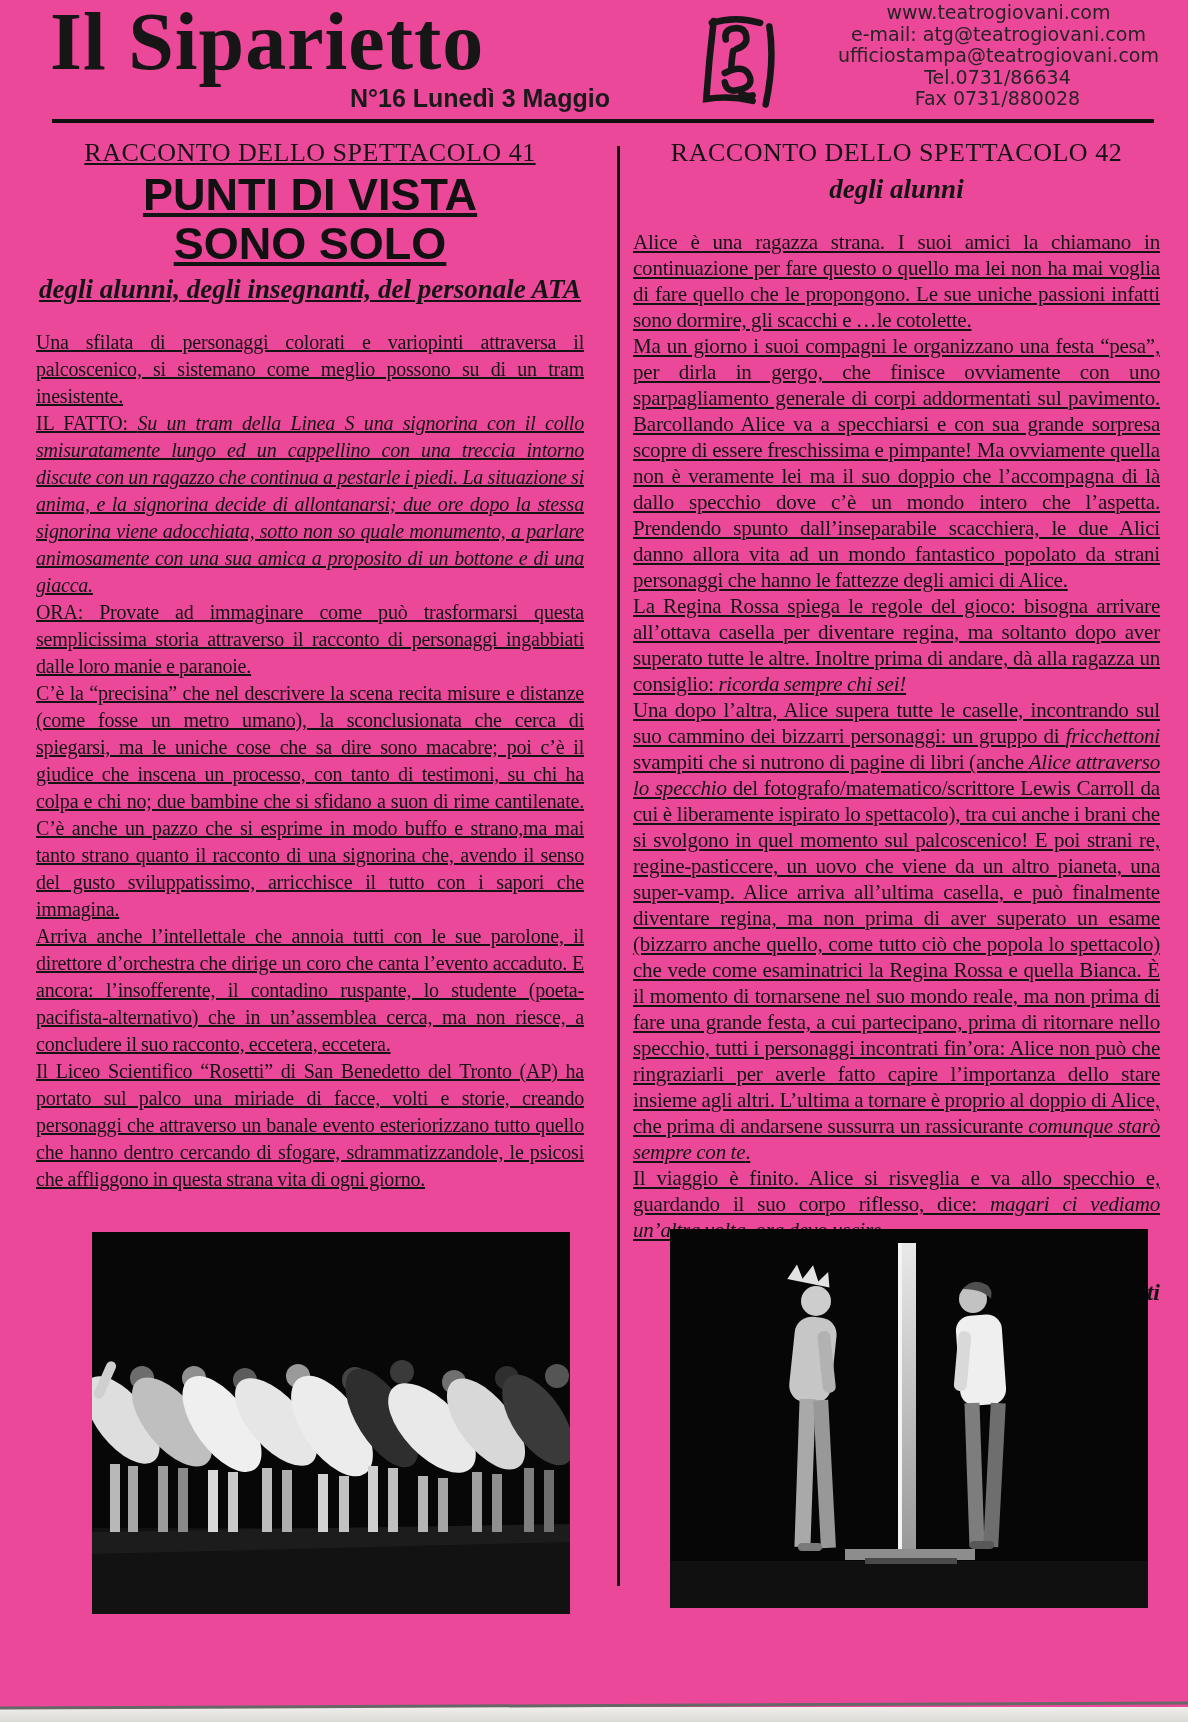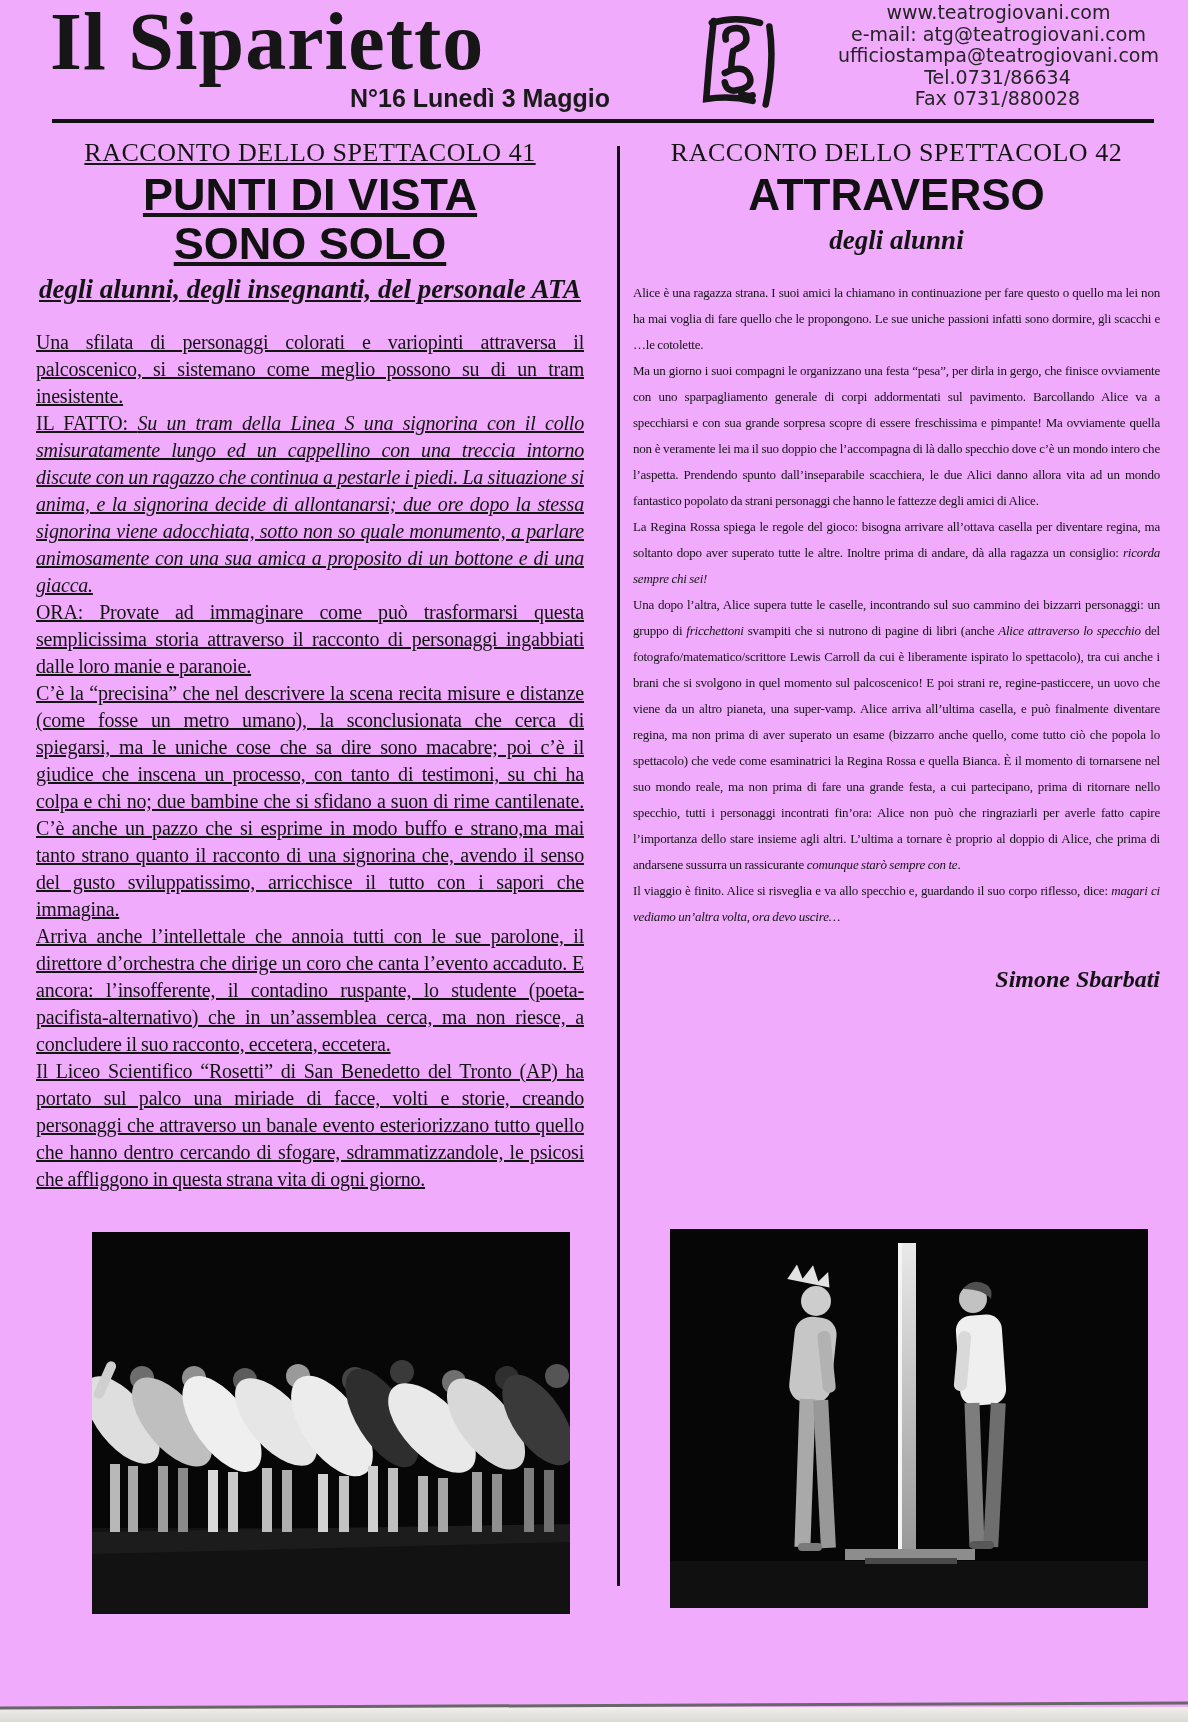"Il Siparietto" .page { background: #f0abfc -> #ec4899 }
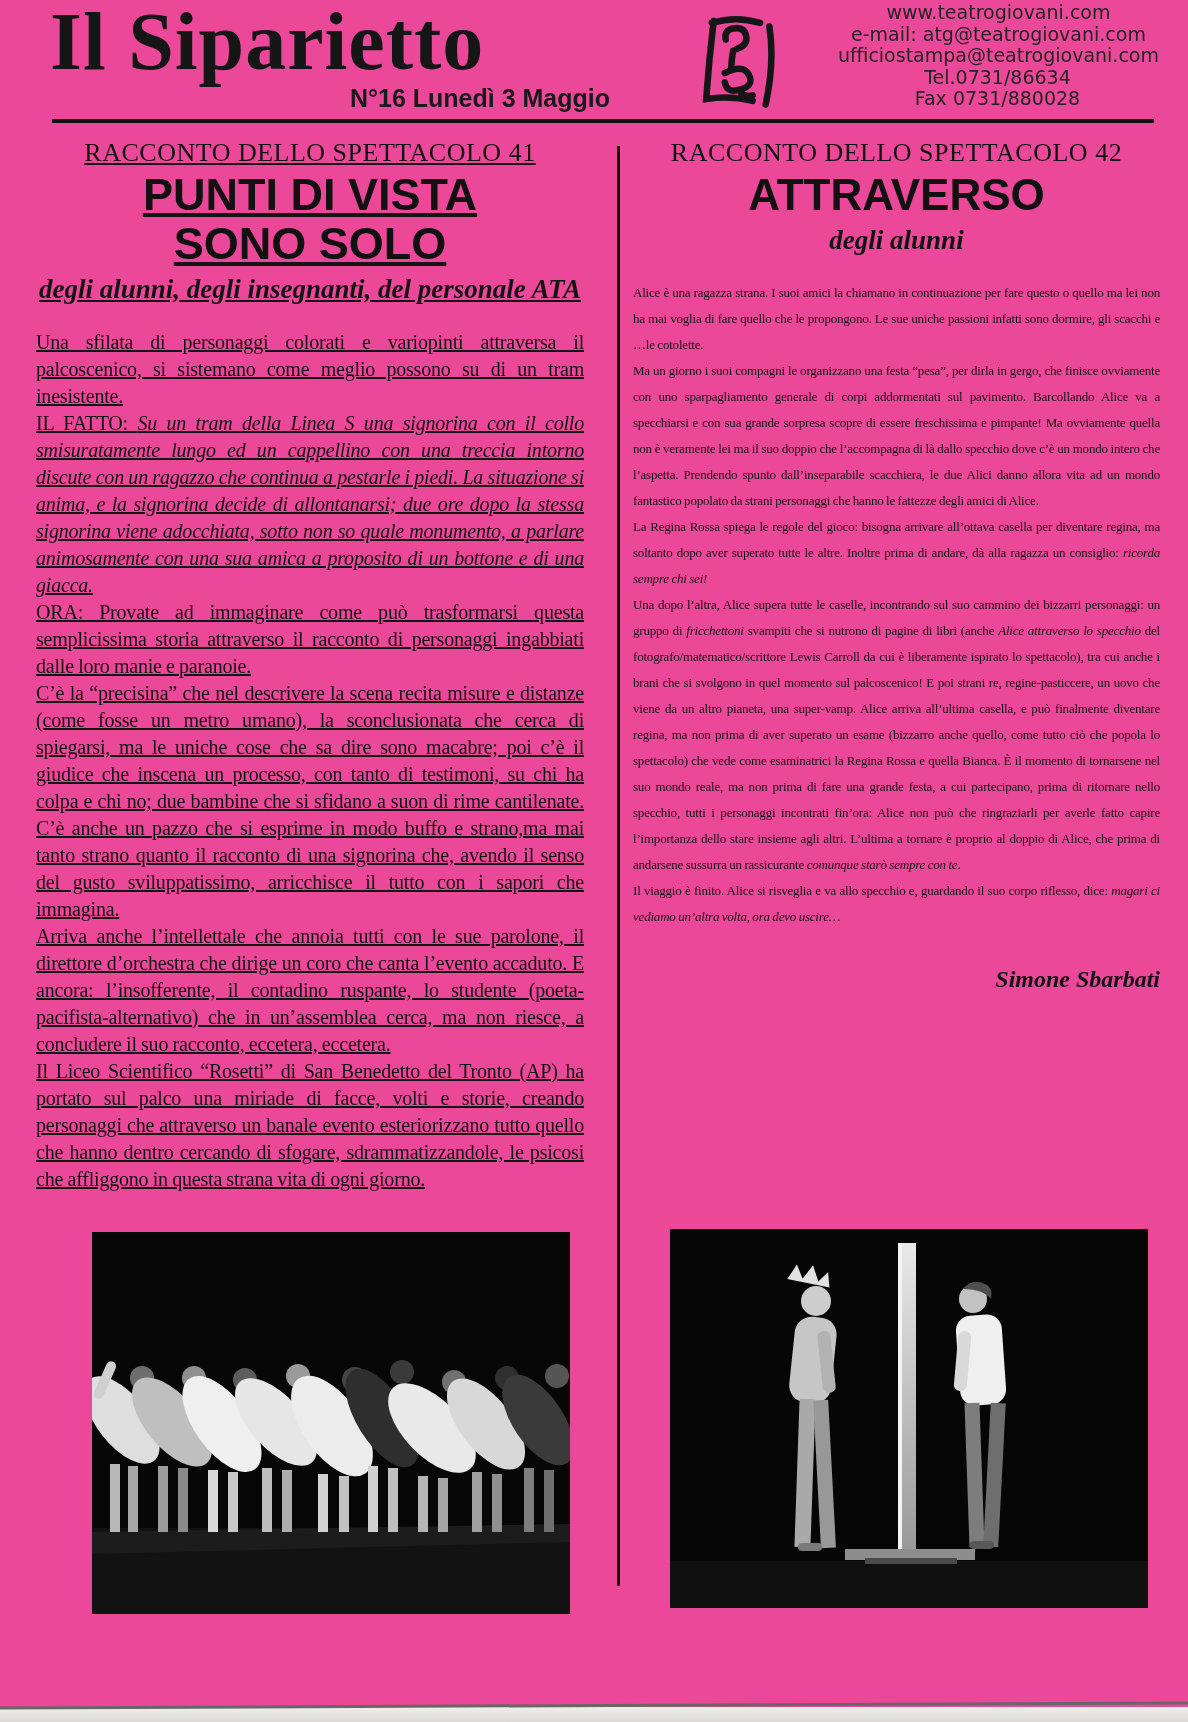"ATTRAVERSO" div { html: <div>ATTRAVERSO</div> -> none }
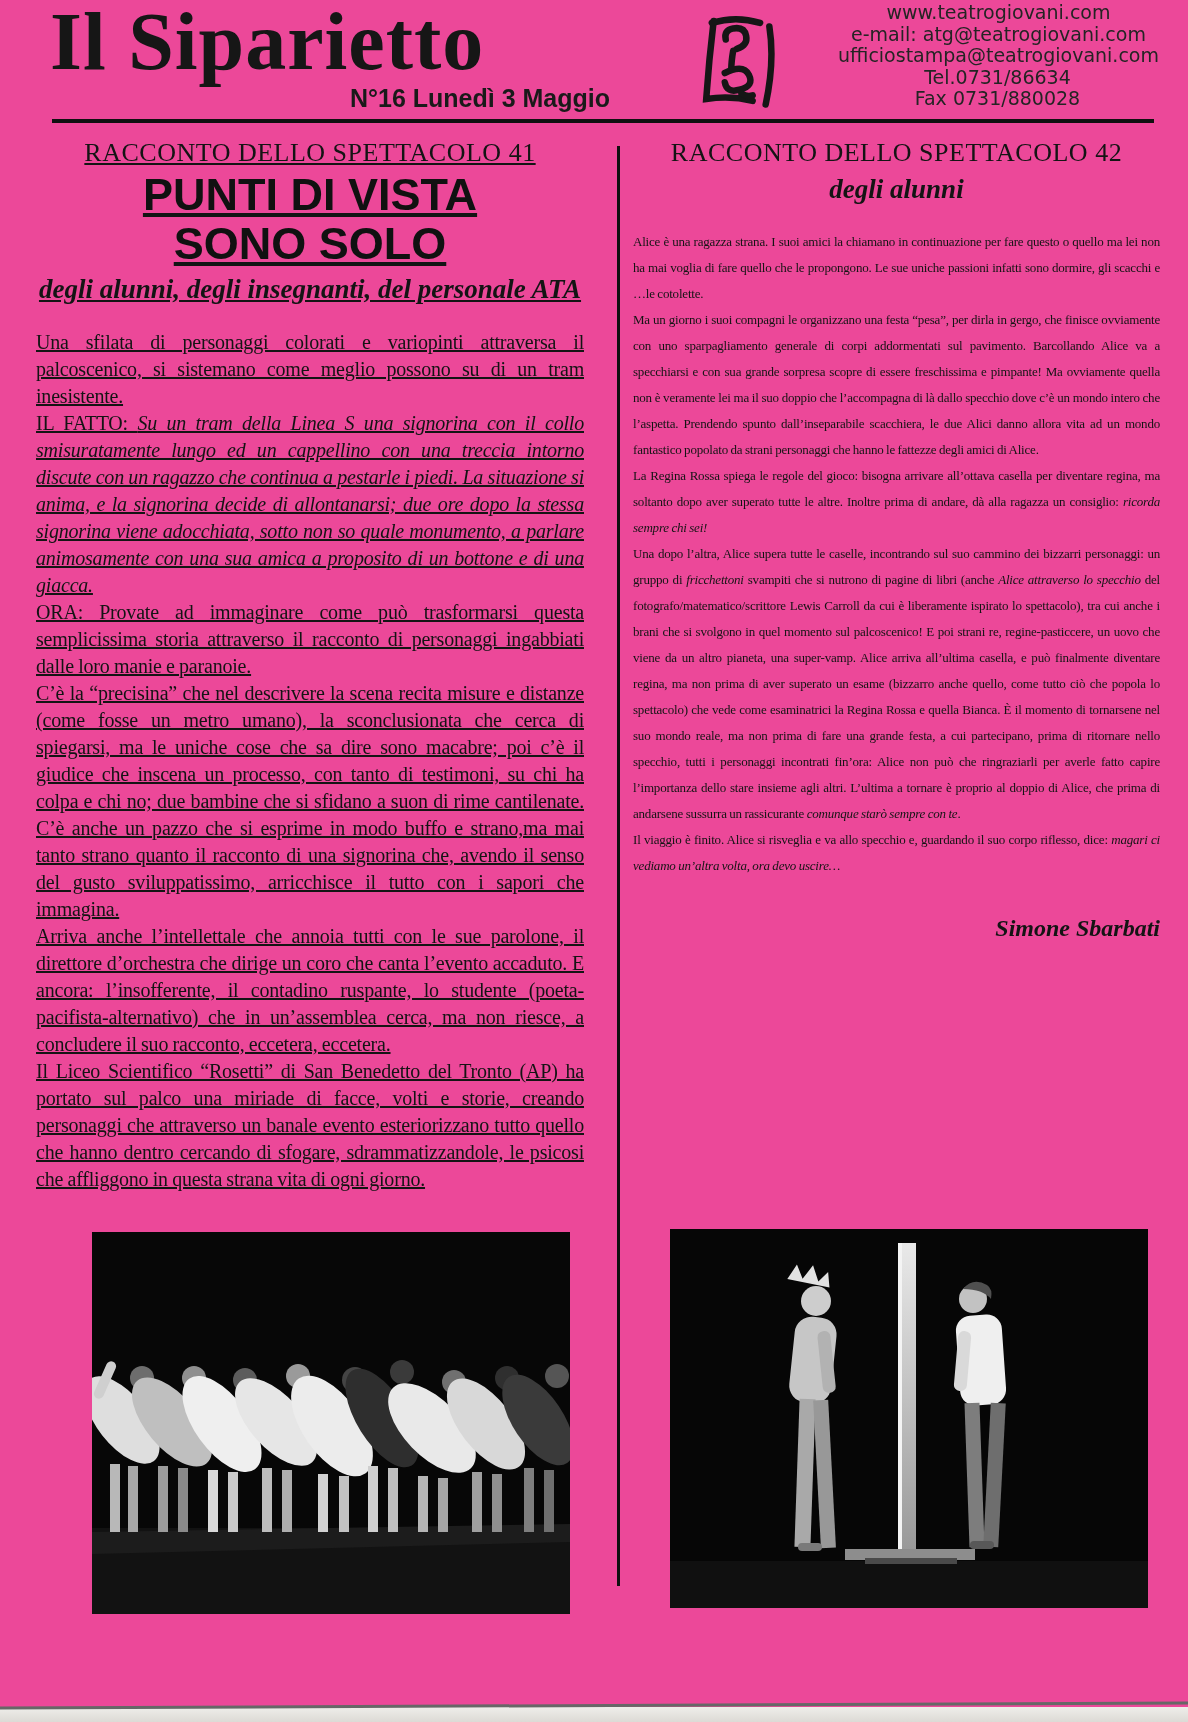"Alice è una ragazza strana." .col-right .body-text { font-size: 13px -> 21px; text-decoration: none -> underline }
